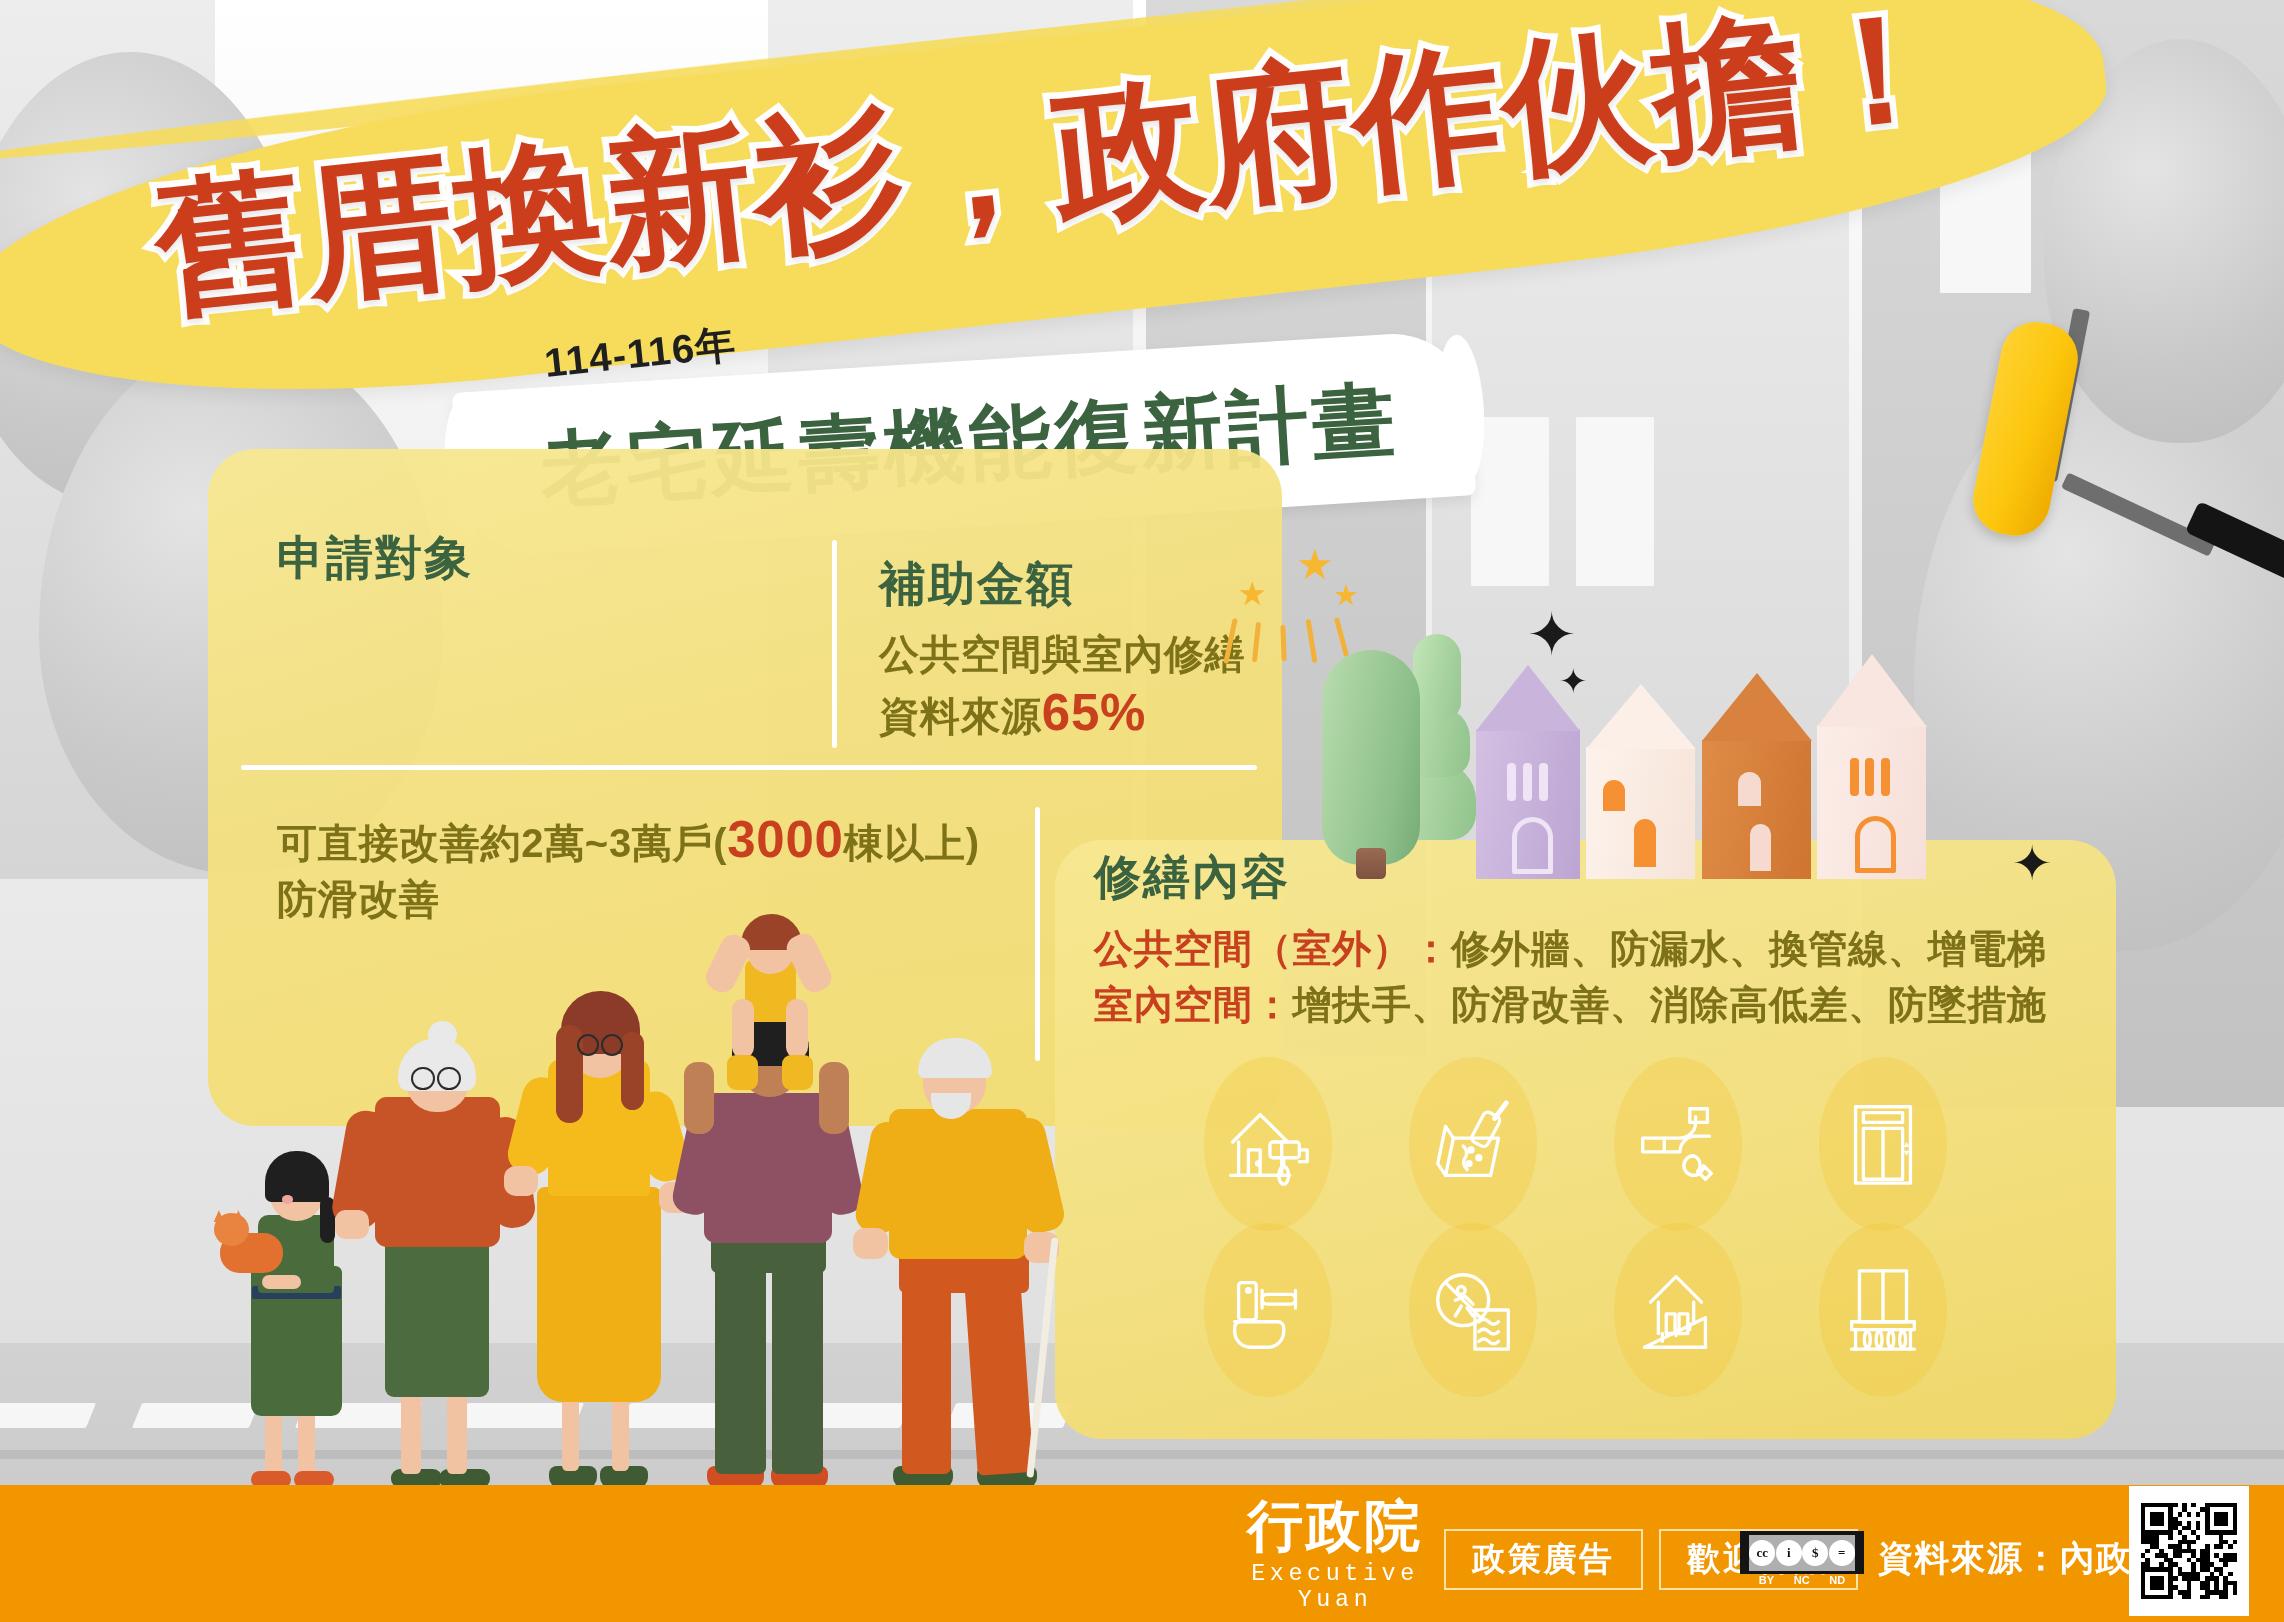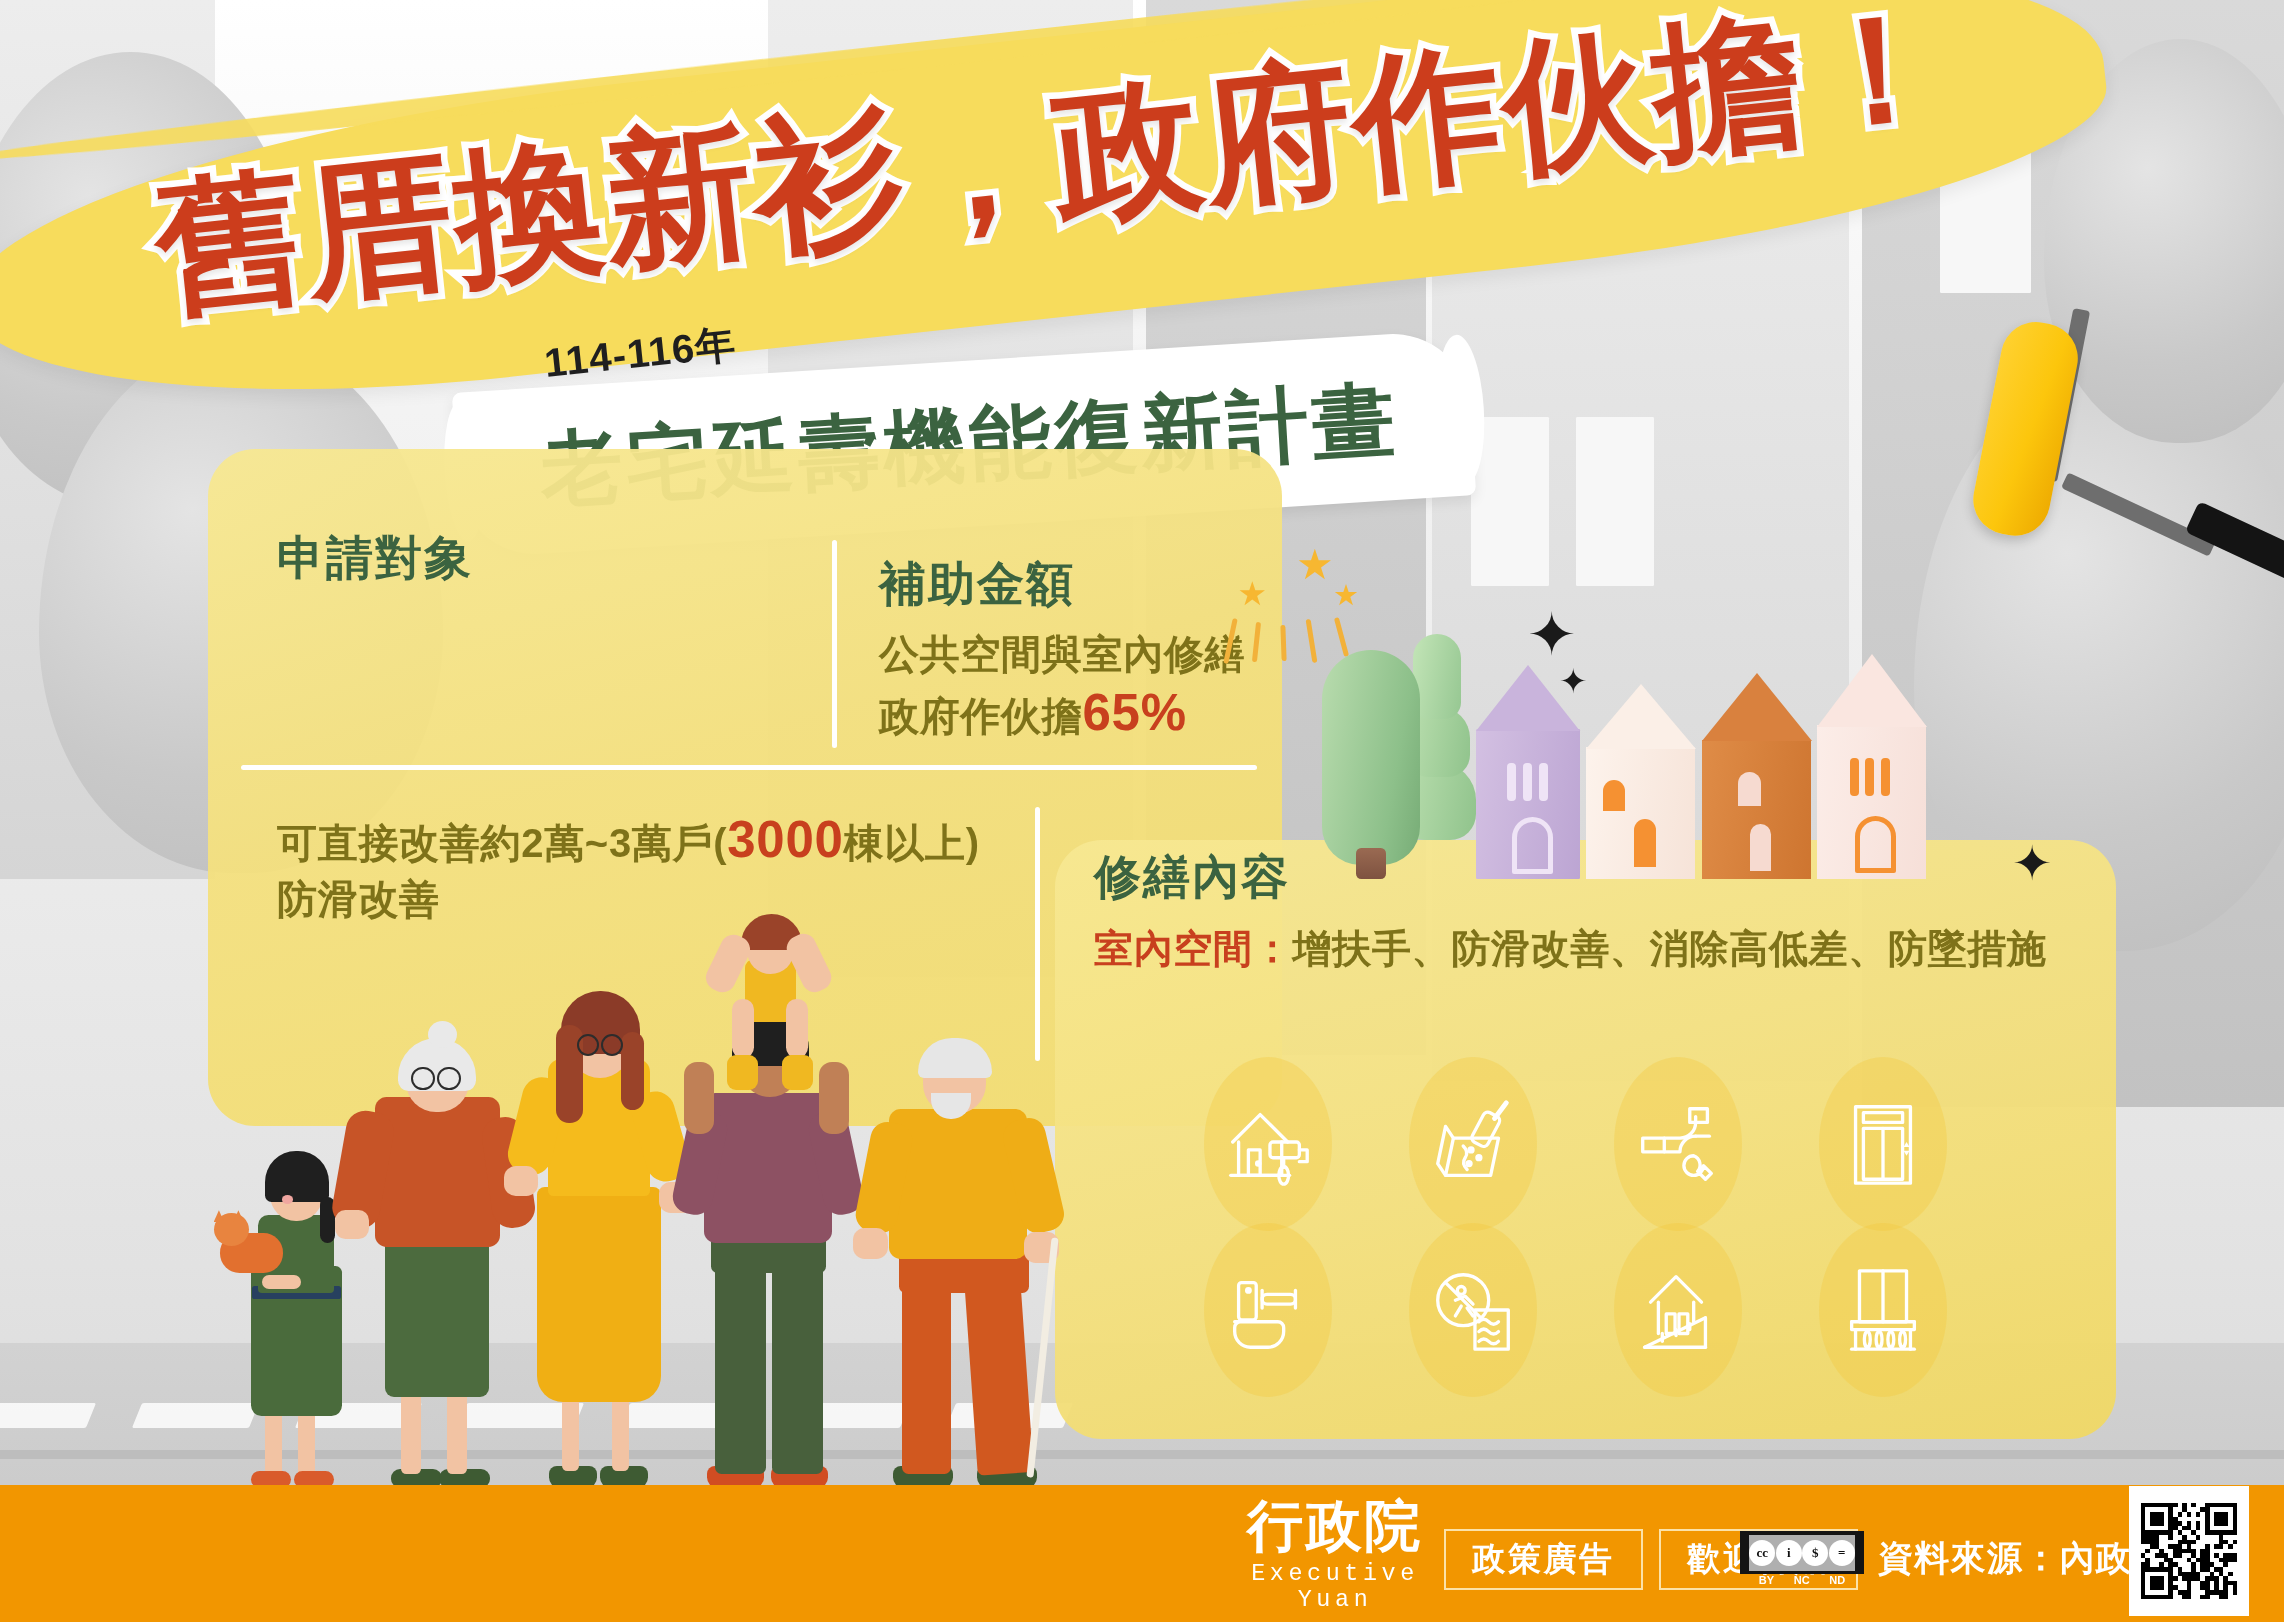"政府作伙擔" span { text: 政府作伙擔 -> 資料來源 }
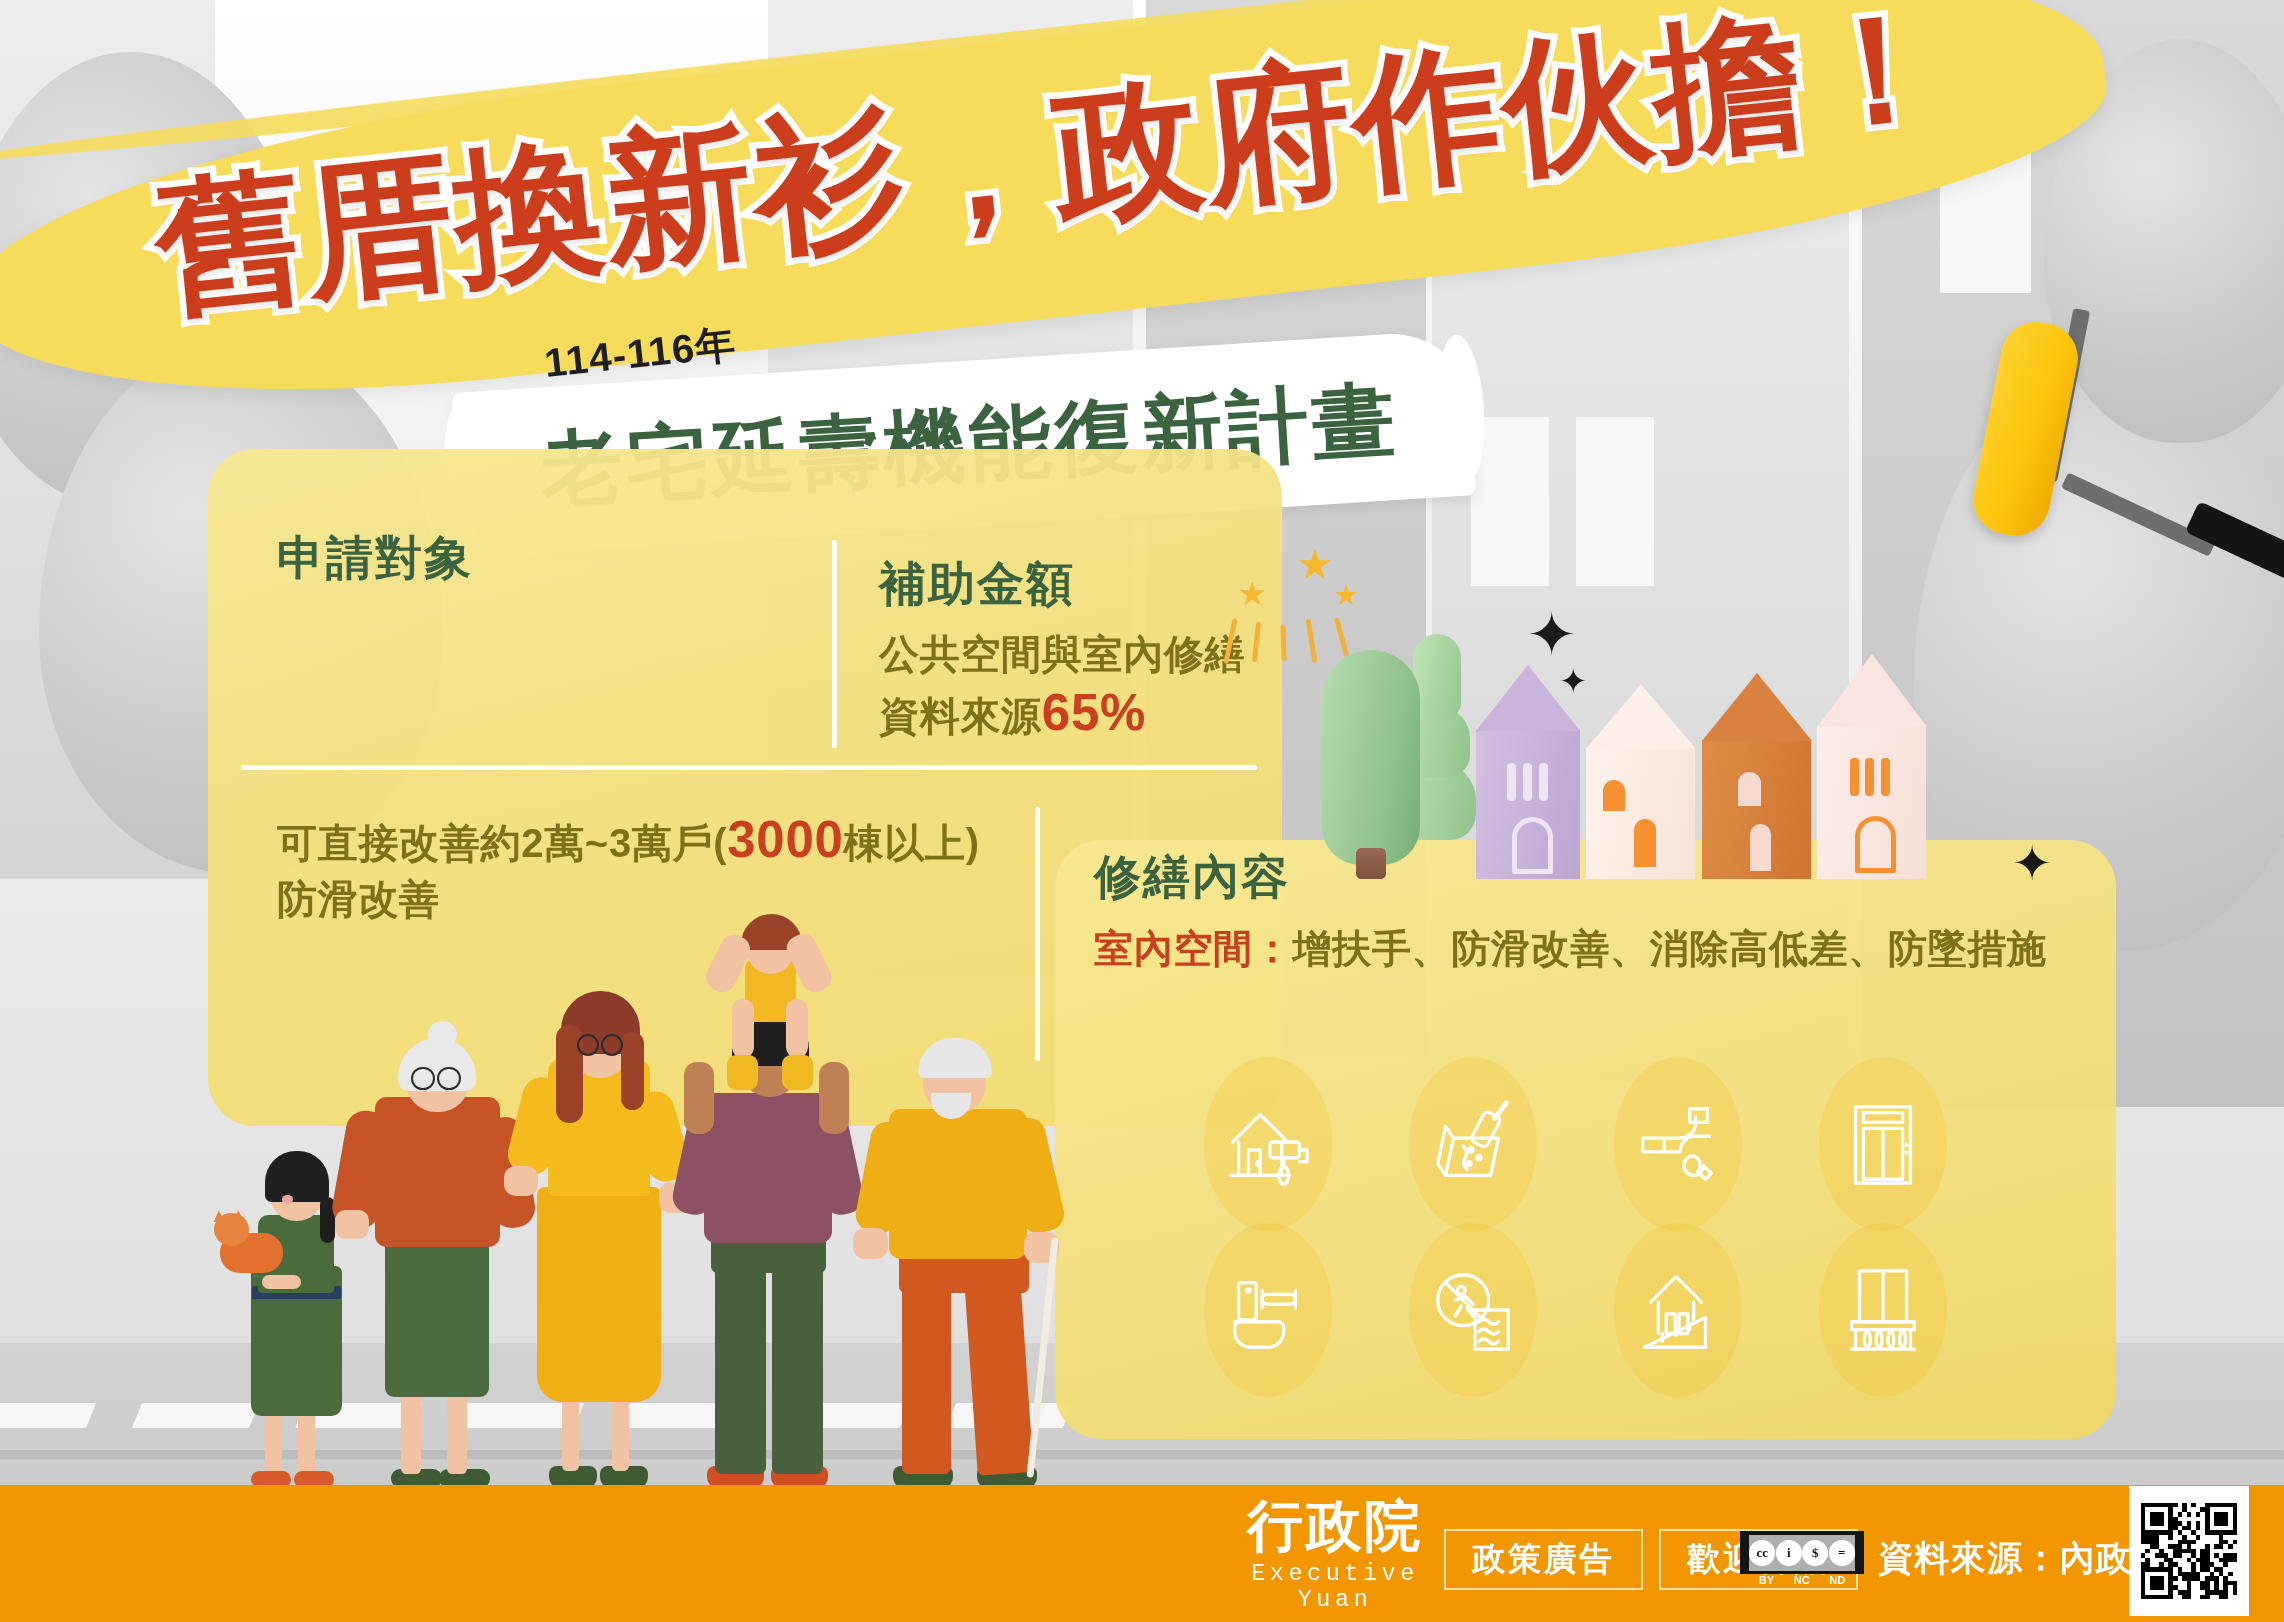"公共空間（室外）：修外牆、防漏水、換管線、增電梯" div { html: none -> <div><span>公共空間（室外）：</span><span>修外牆、防漏水、換管線、增電梯</span></div> }
